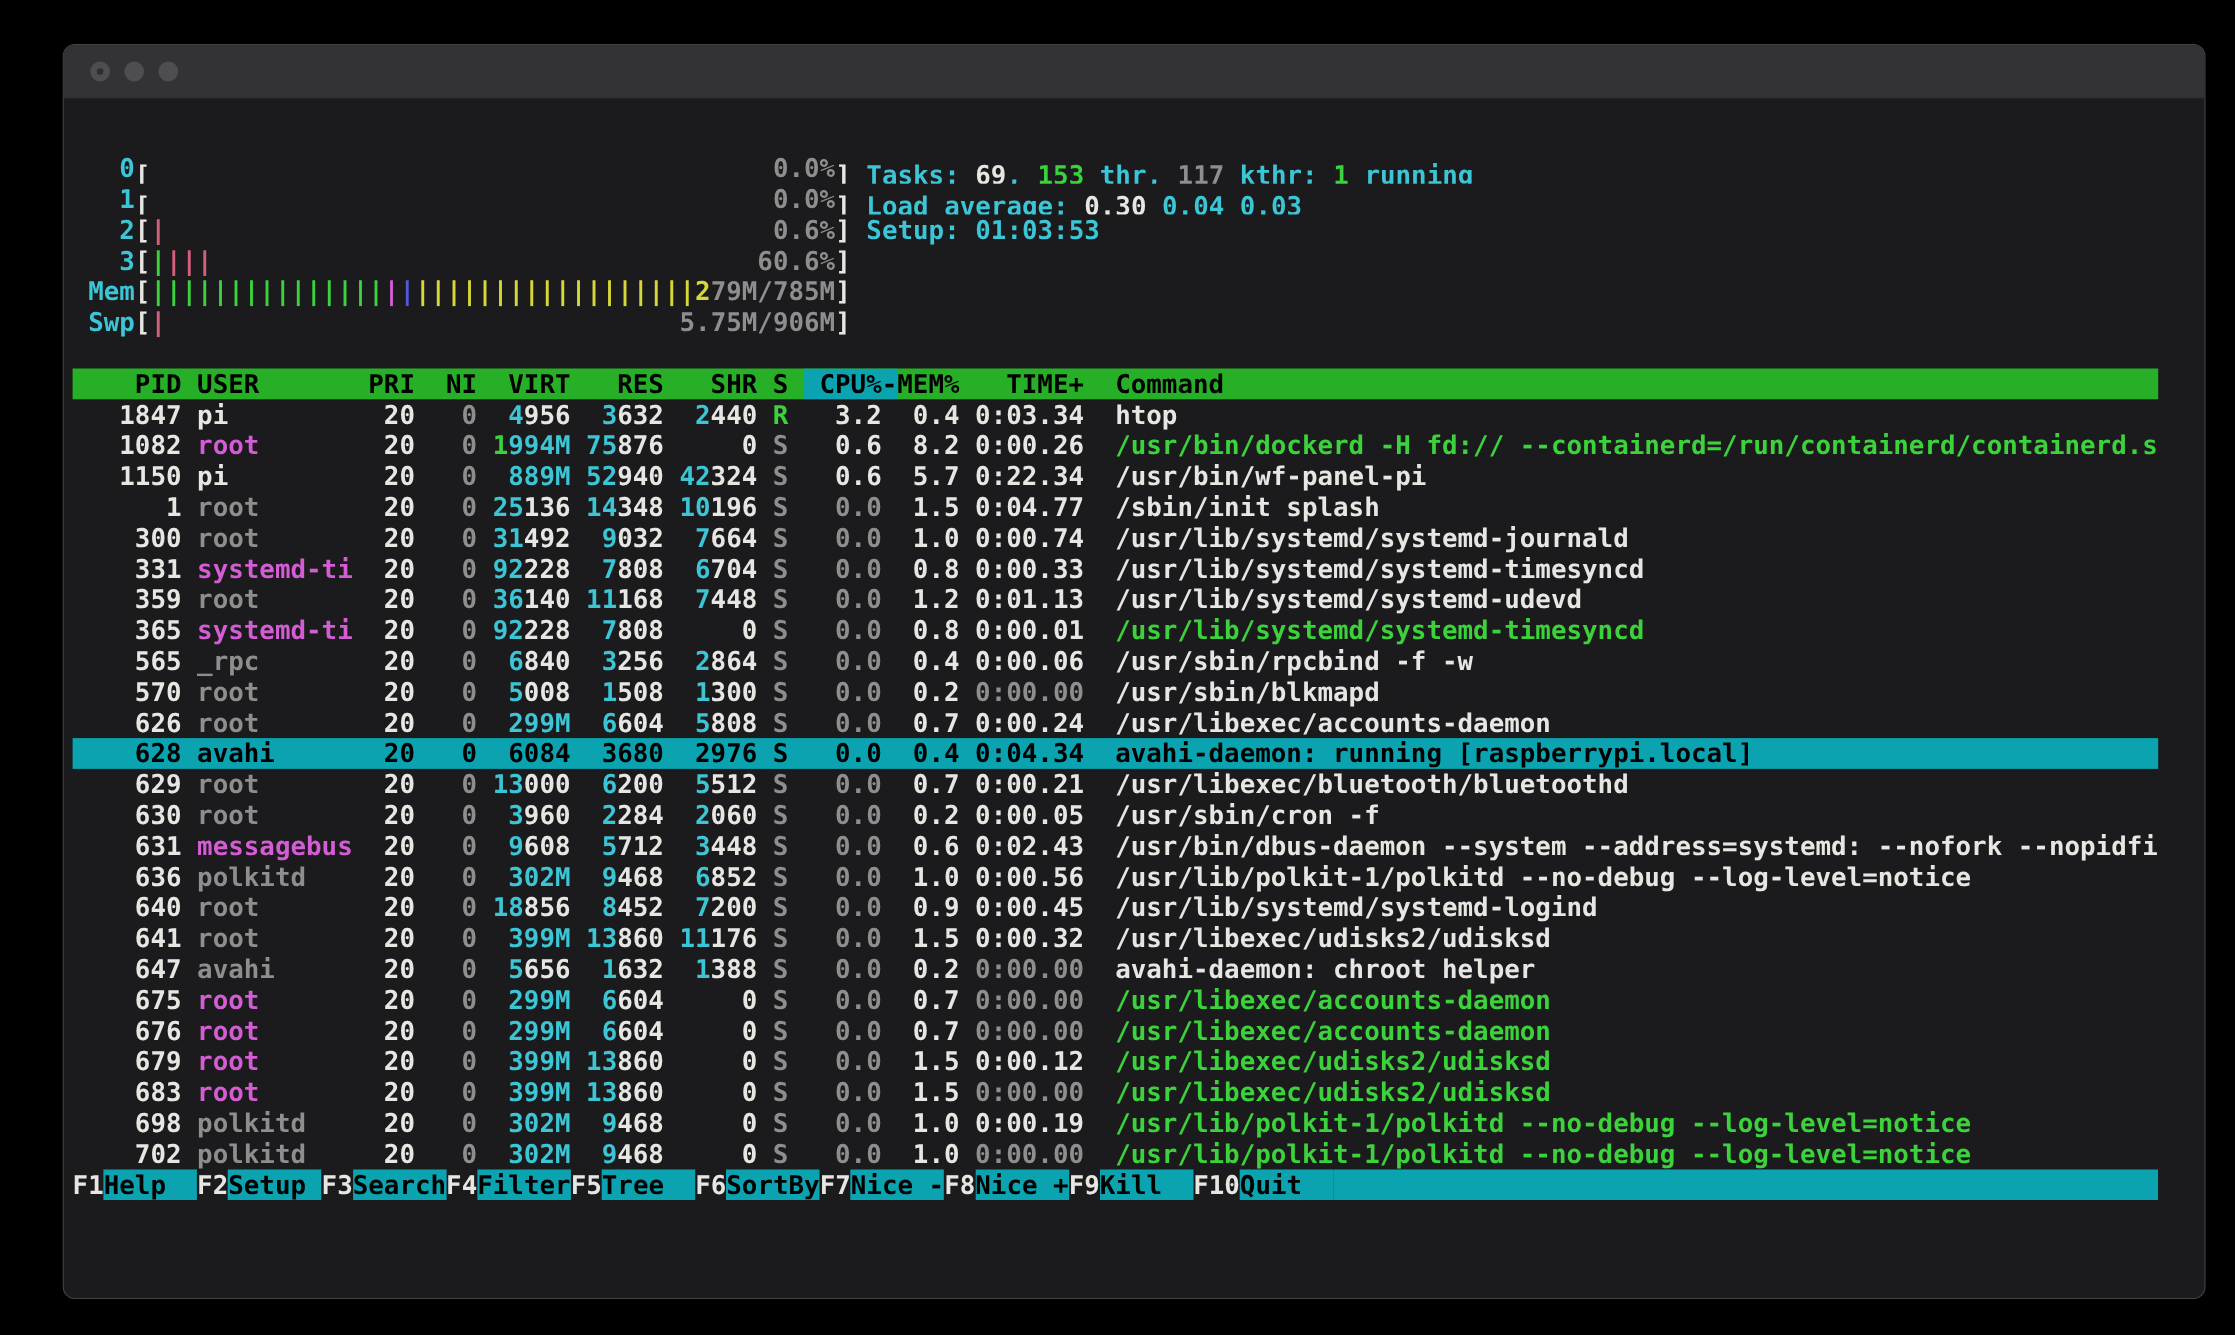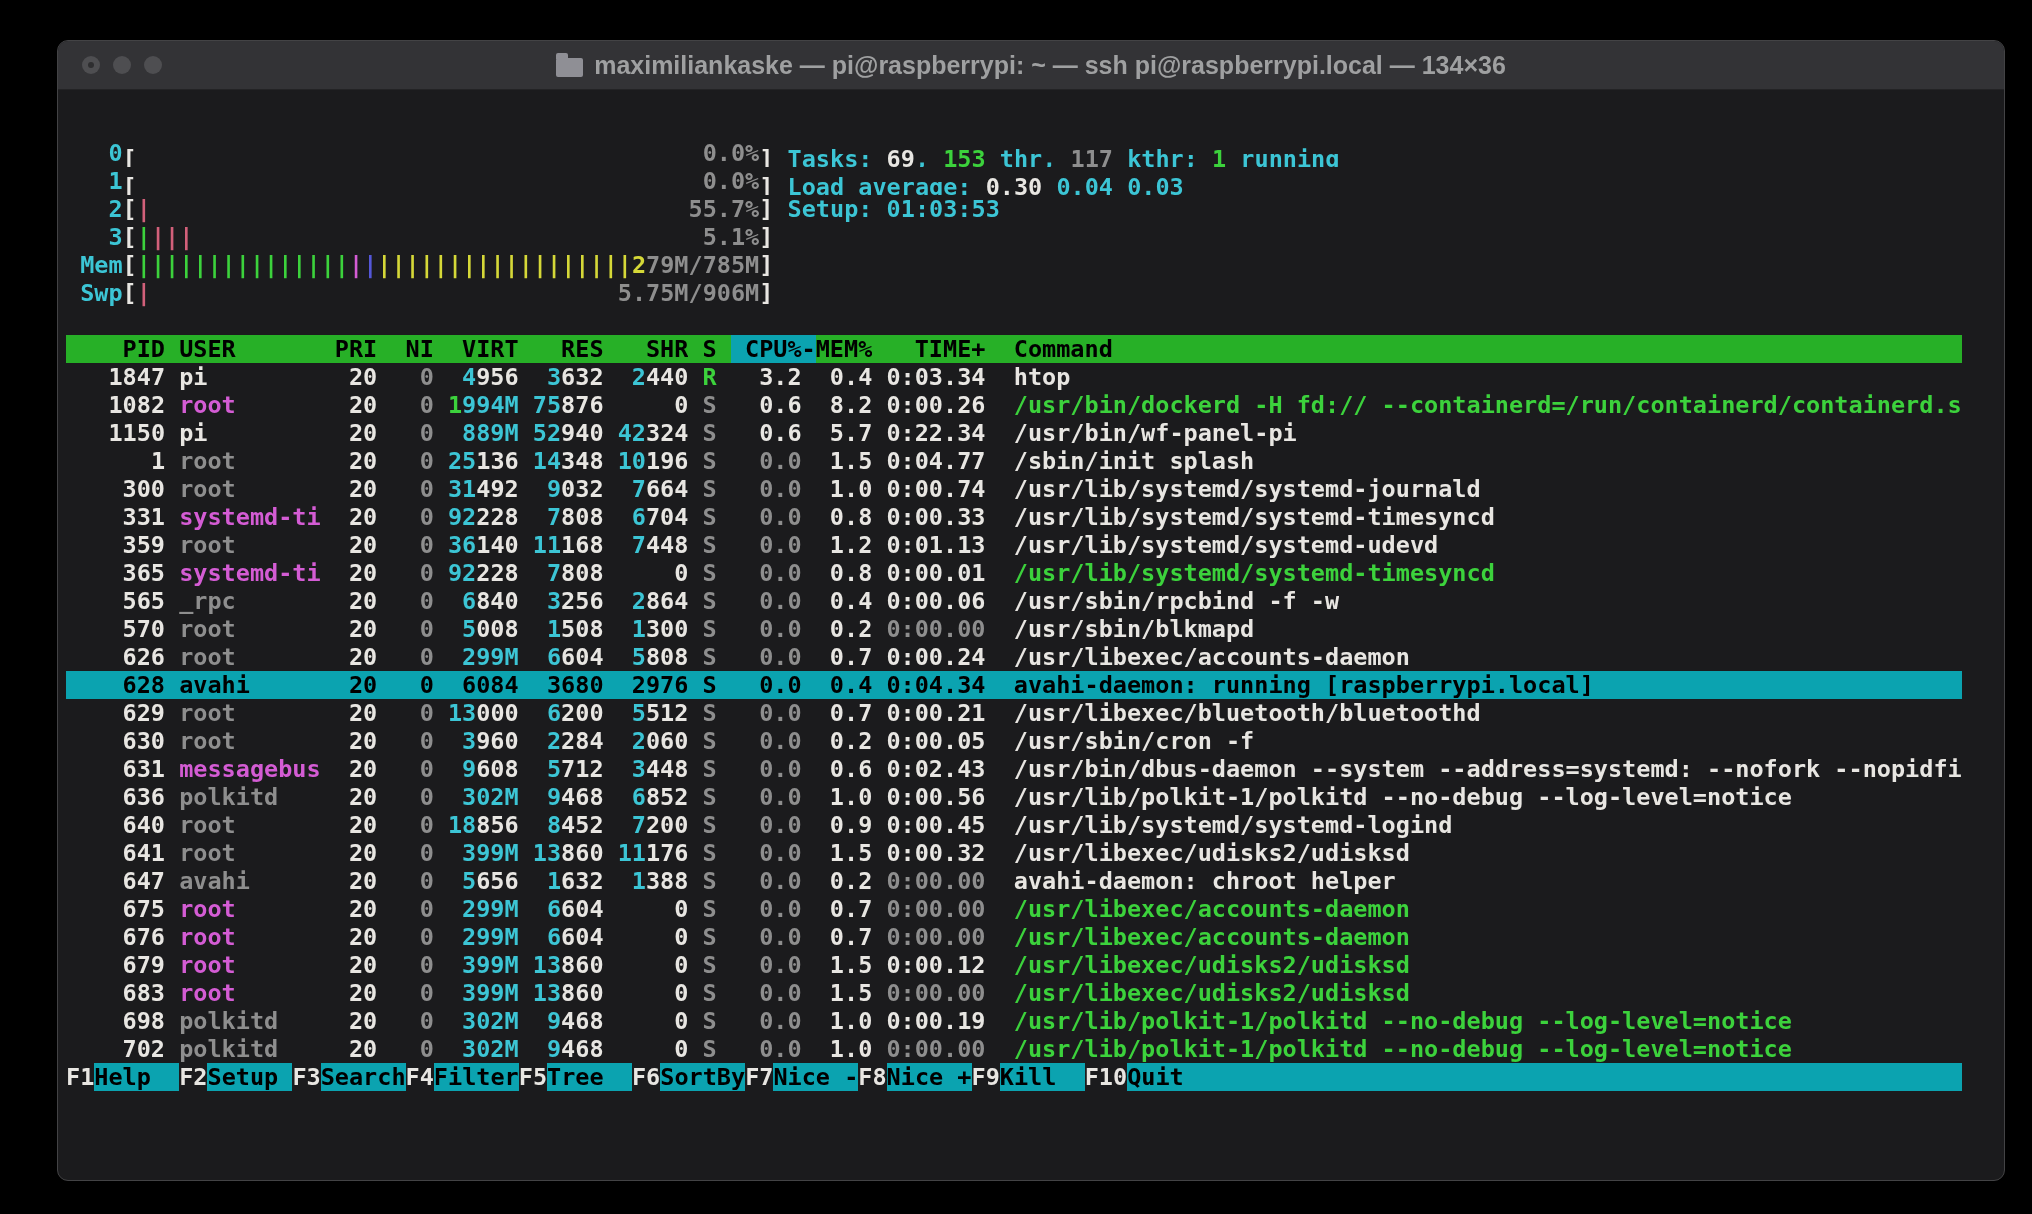"maximiliankaske — pi@raspberrypi: ~ —" div.titlewrap { html: <div> <span></span> <span>maximiliankaske — pi@raspberrypi: ~ — ssh pi@raspberrypi.local — 134×36</span> </div> -> none }
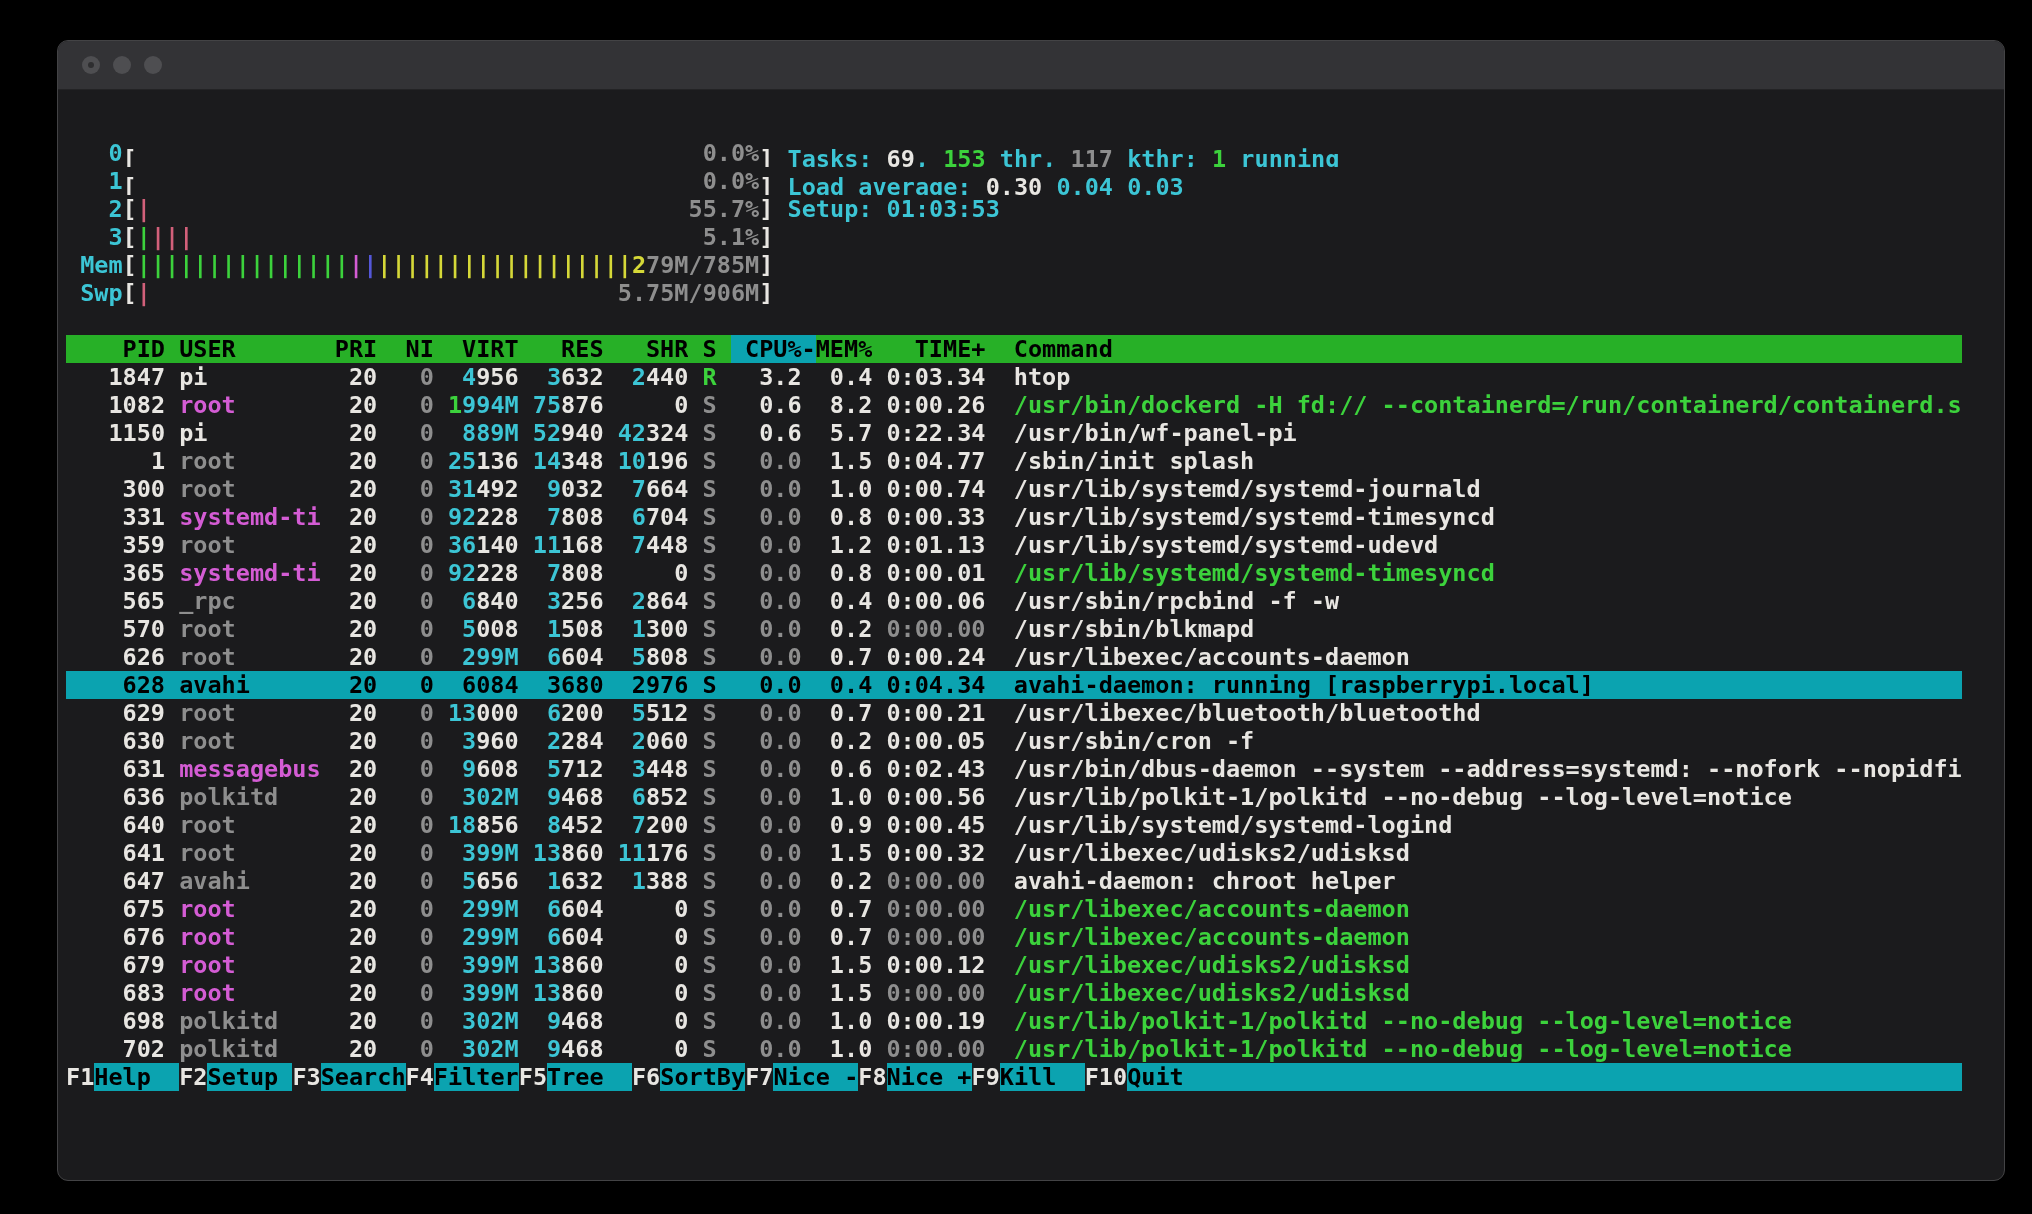"55.7%" span.gy { text: 55.7% -> 0.6% }
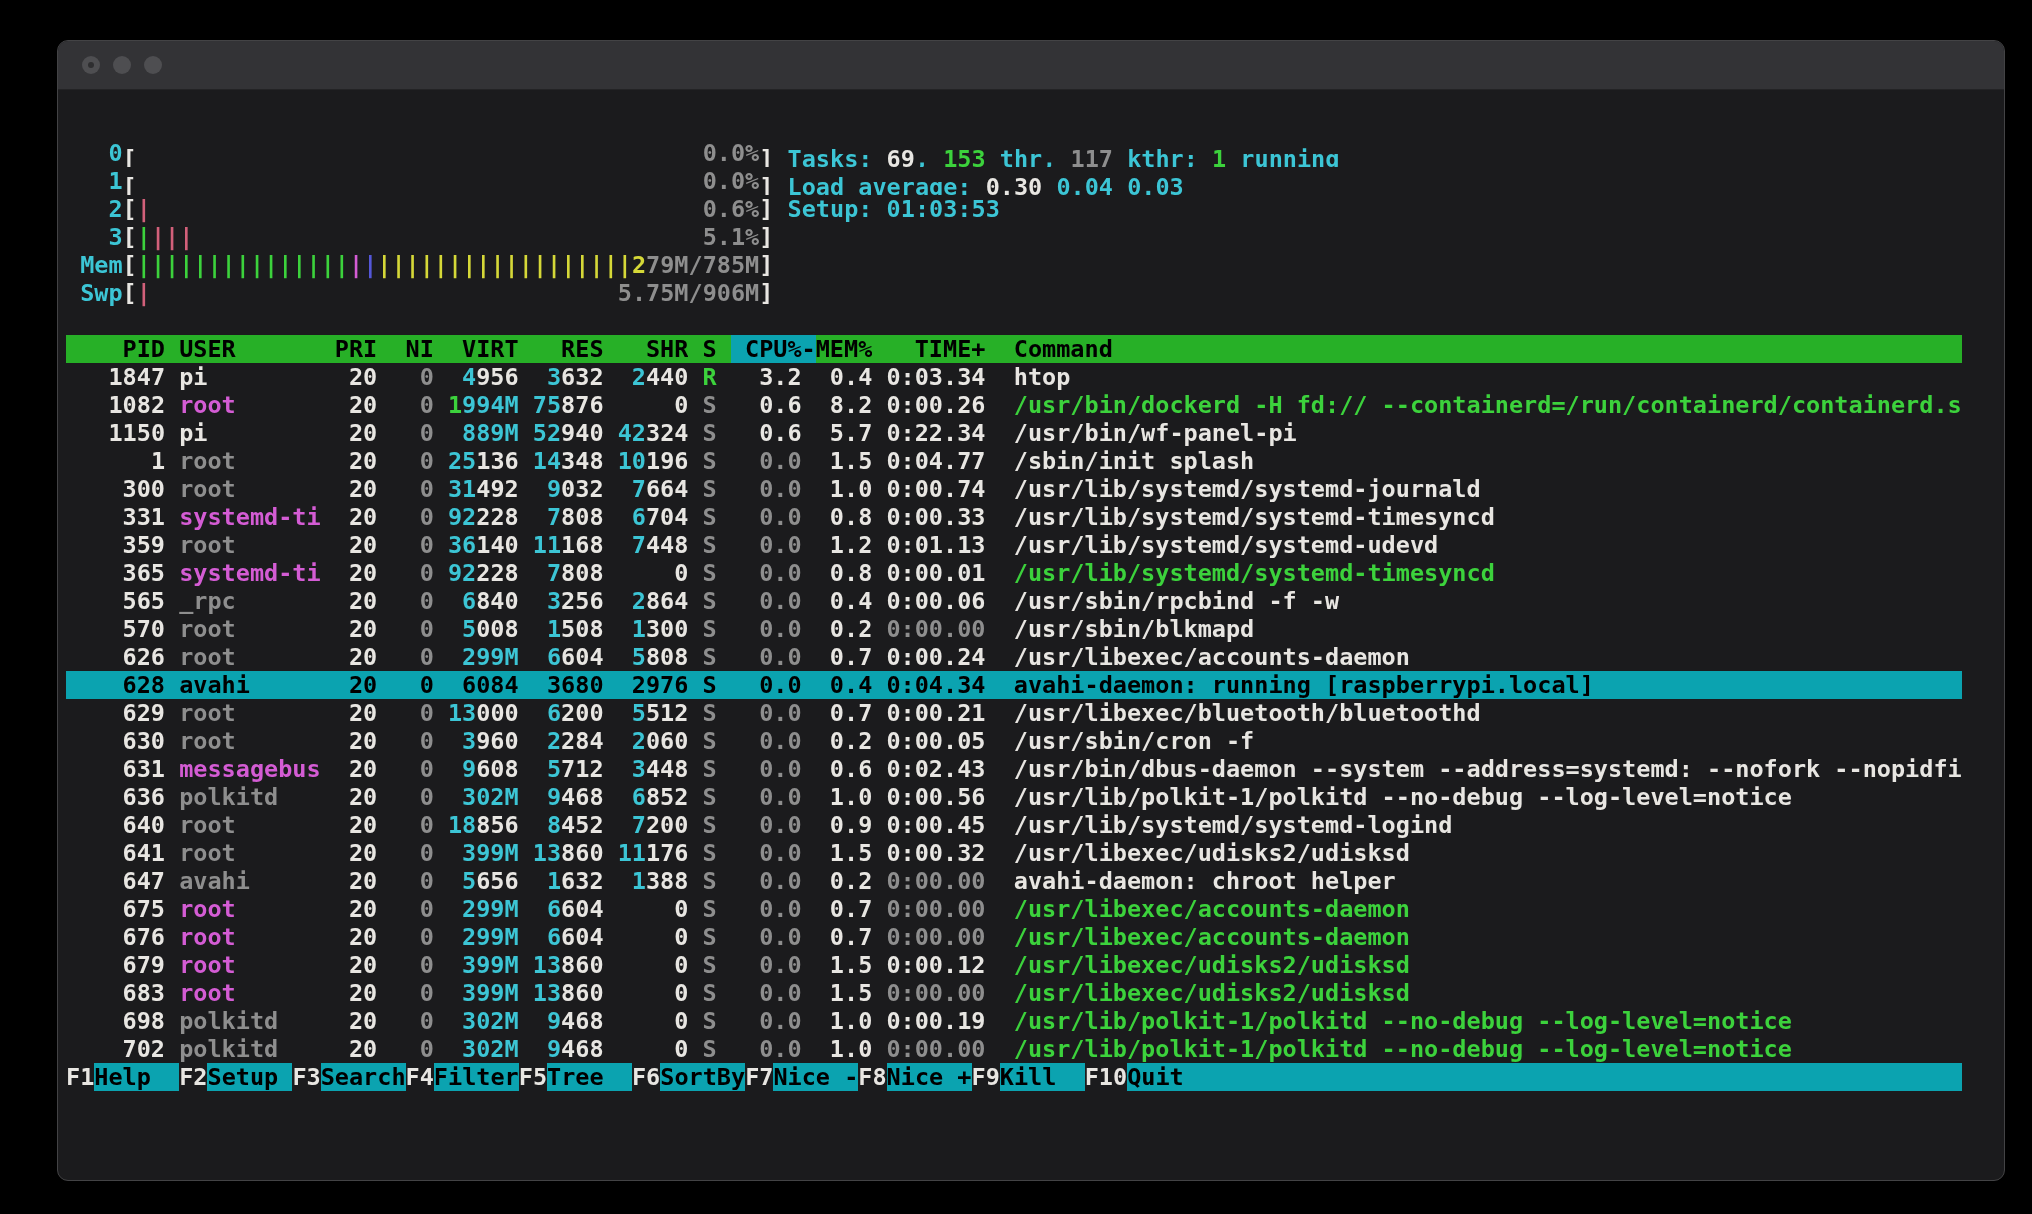"5.1%" span.gy { text: 5.1% -> 60.6% }
